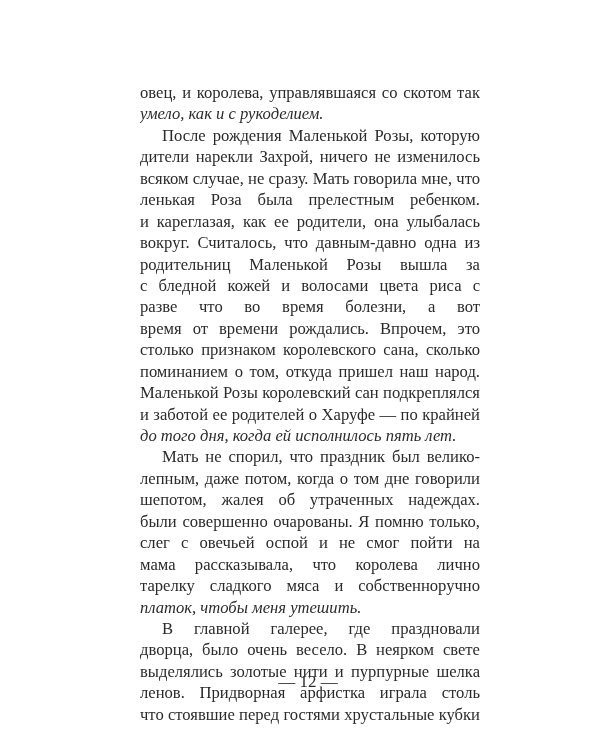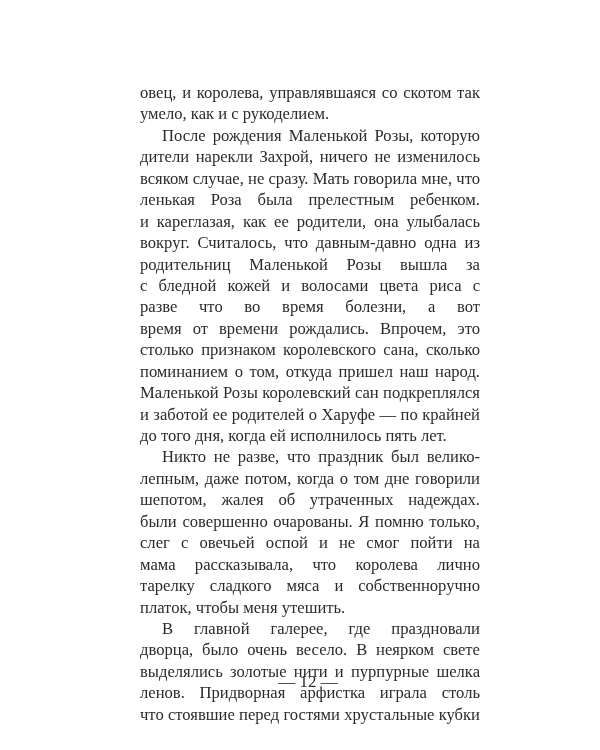"умело, как и с рукоделием." .line.last { font-style: none -> italic }
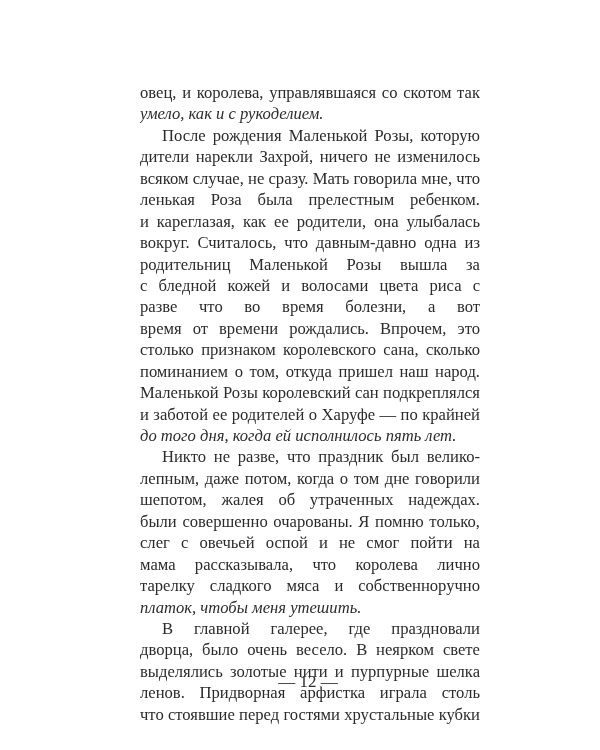"Никто не разве, что праздник" span.line { text: Никто не разве -> Мать не спорил }
